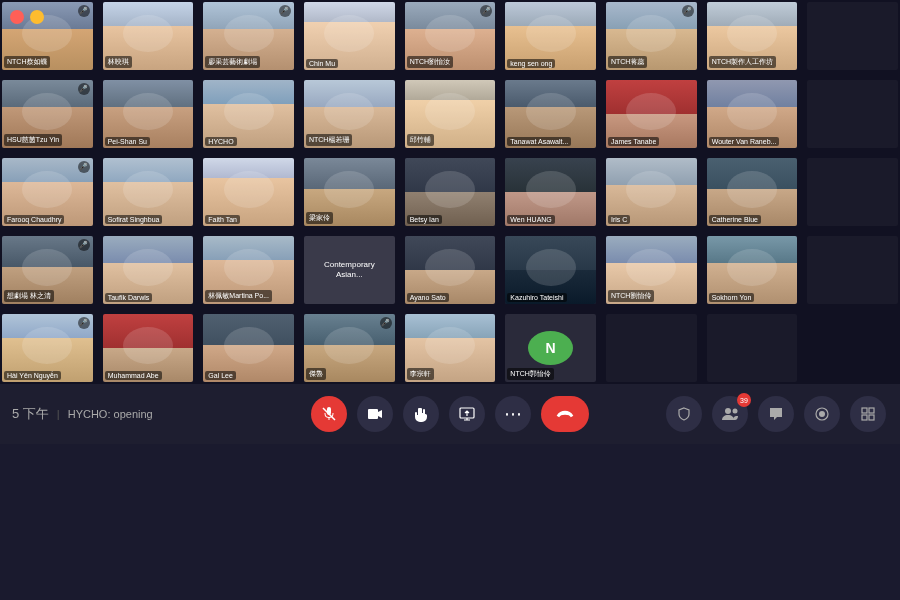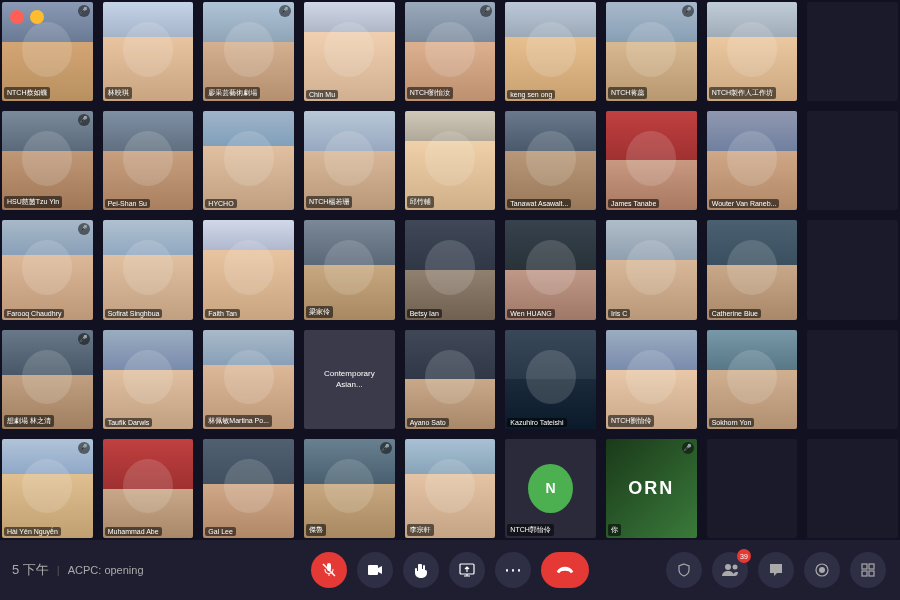"Contemporary" .video-grid { height: 540px -> 384px }
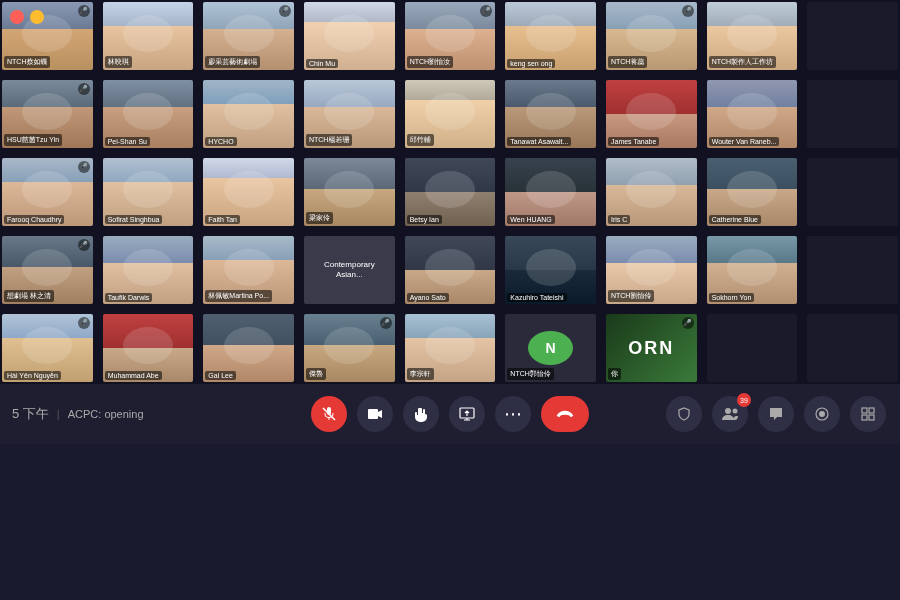"ORN" div.video-cell { html: <div> <div>ORN</div> <div>🎤</div> <div>你</div> </div> -> none }
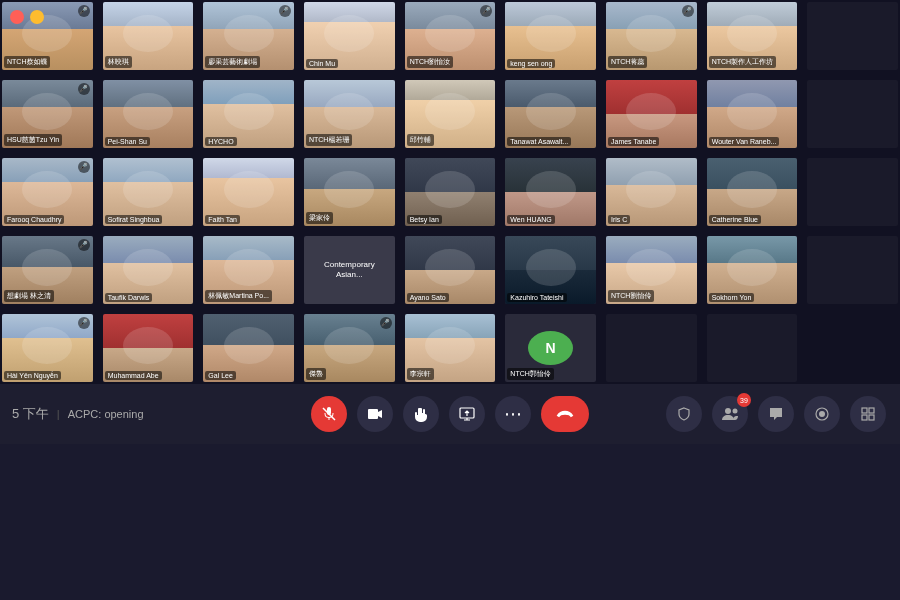"ACPC: opening" span.meeting-label { text: ACPC -> HYCHO }
